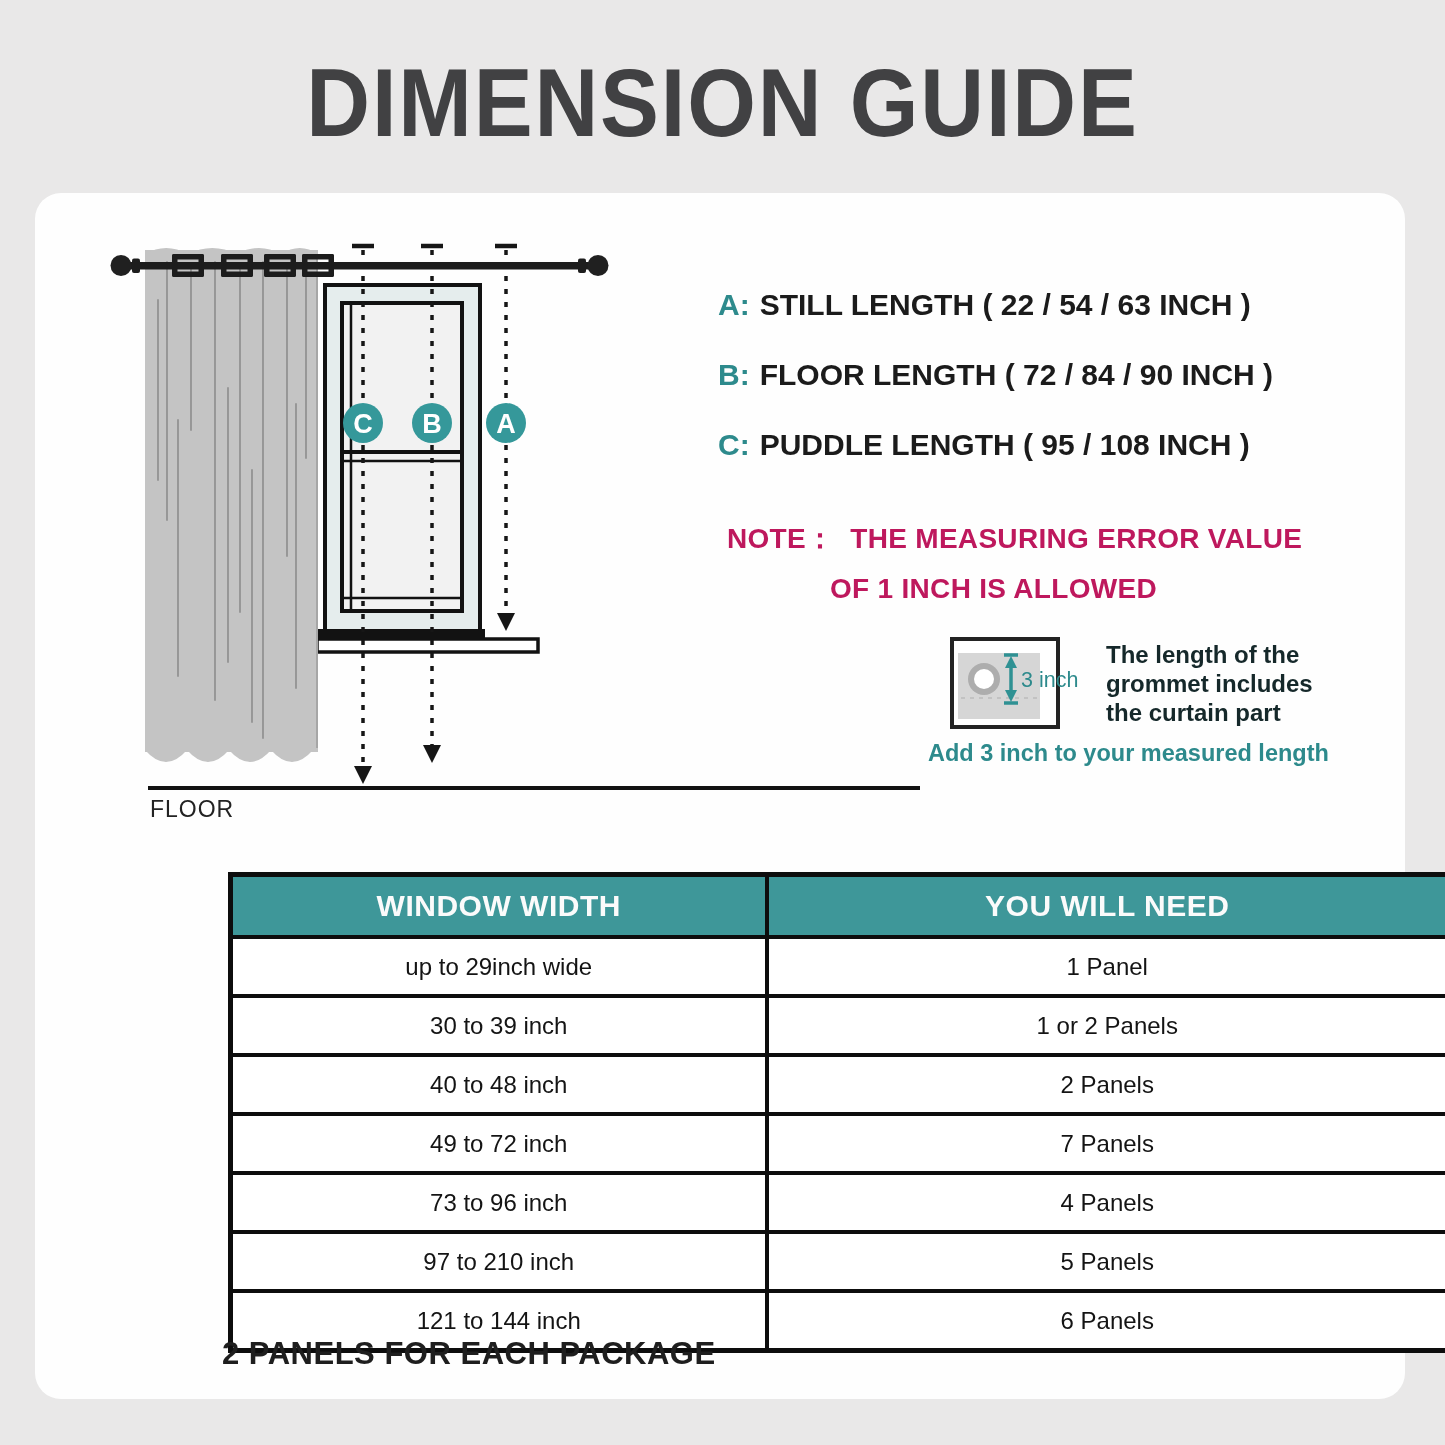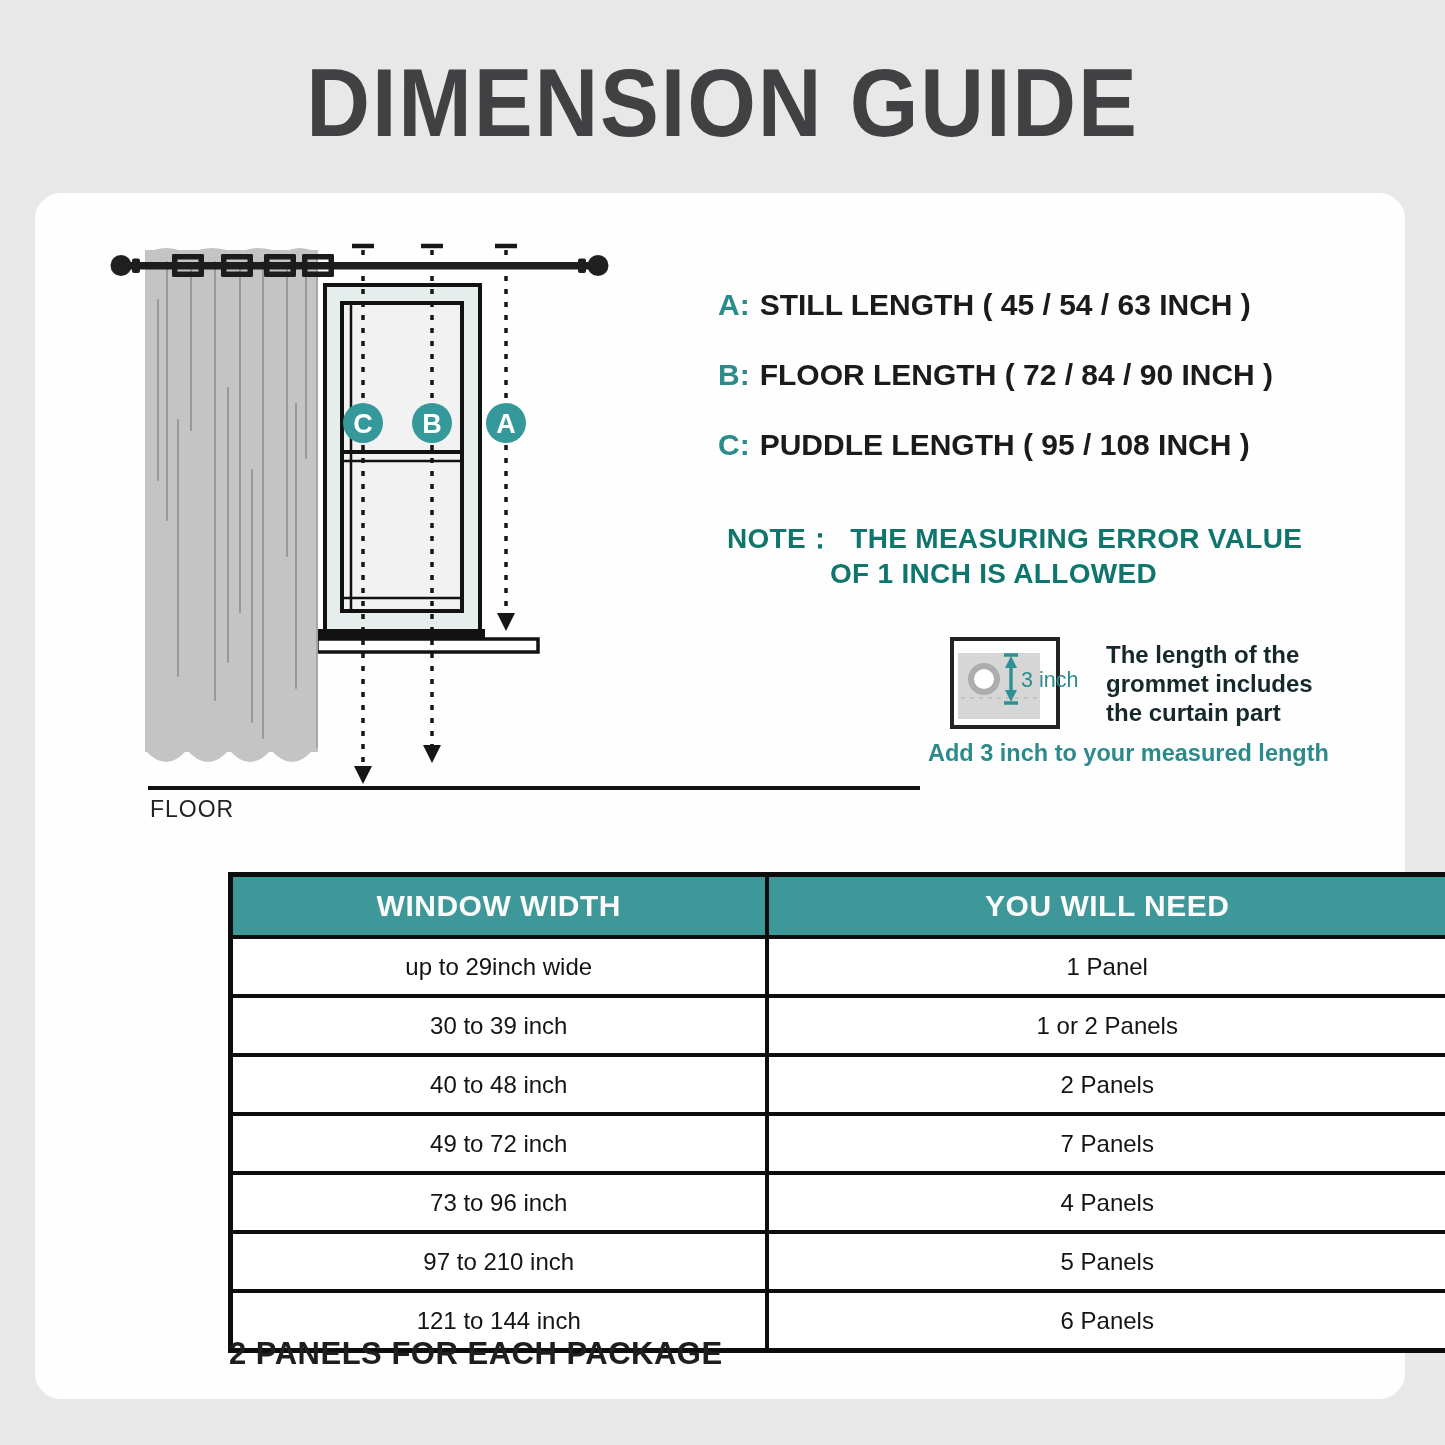"STILL LENGTH ( 45 /" span { text: 45 -> 22 }
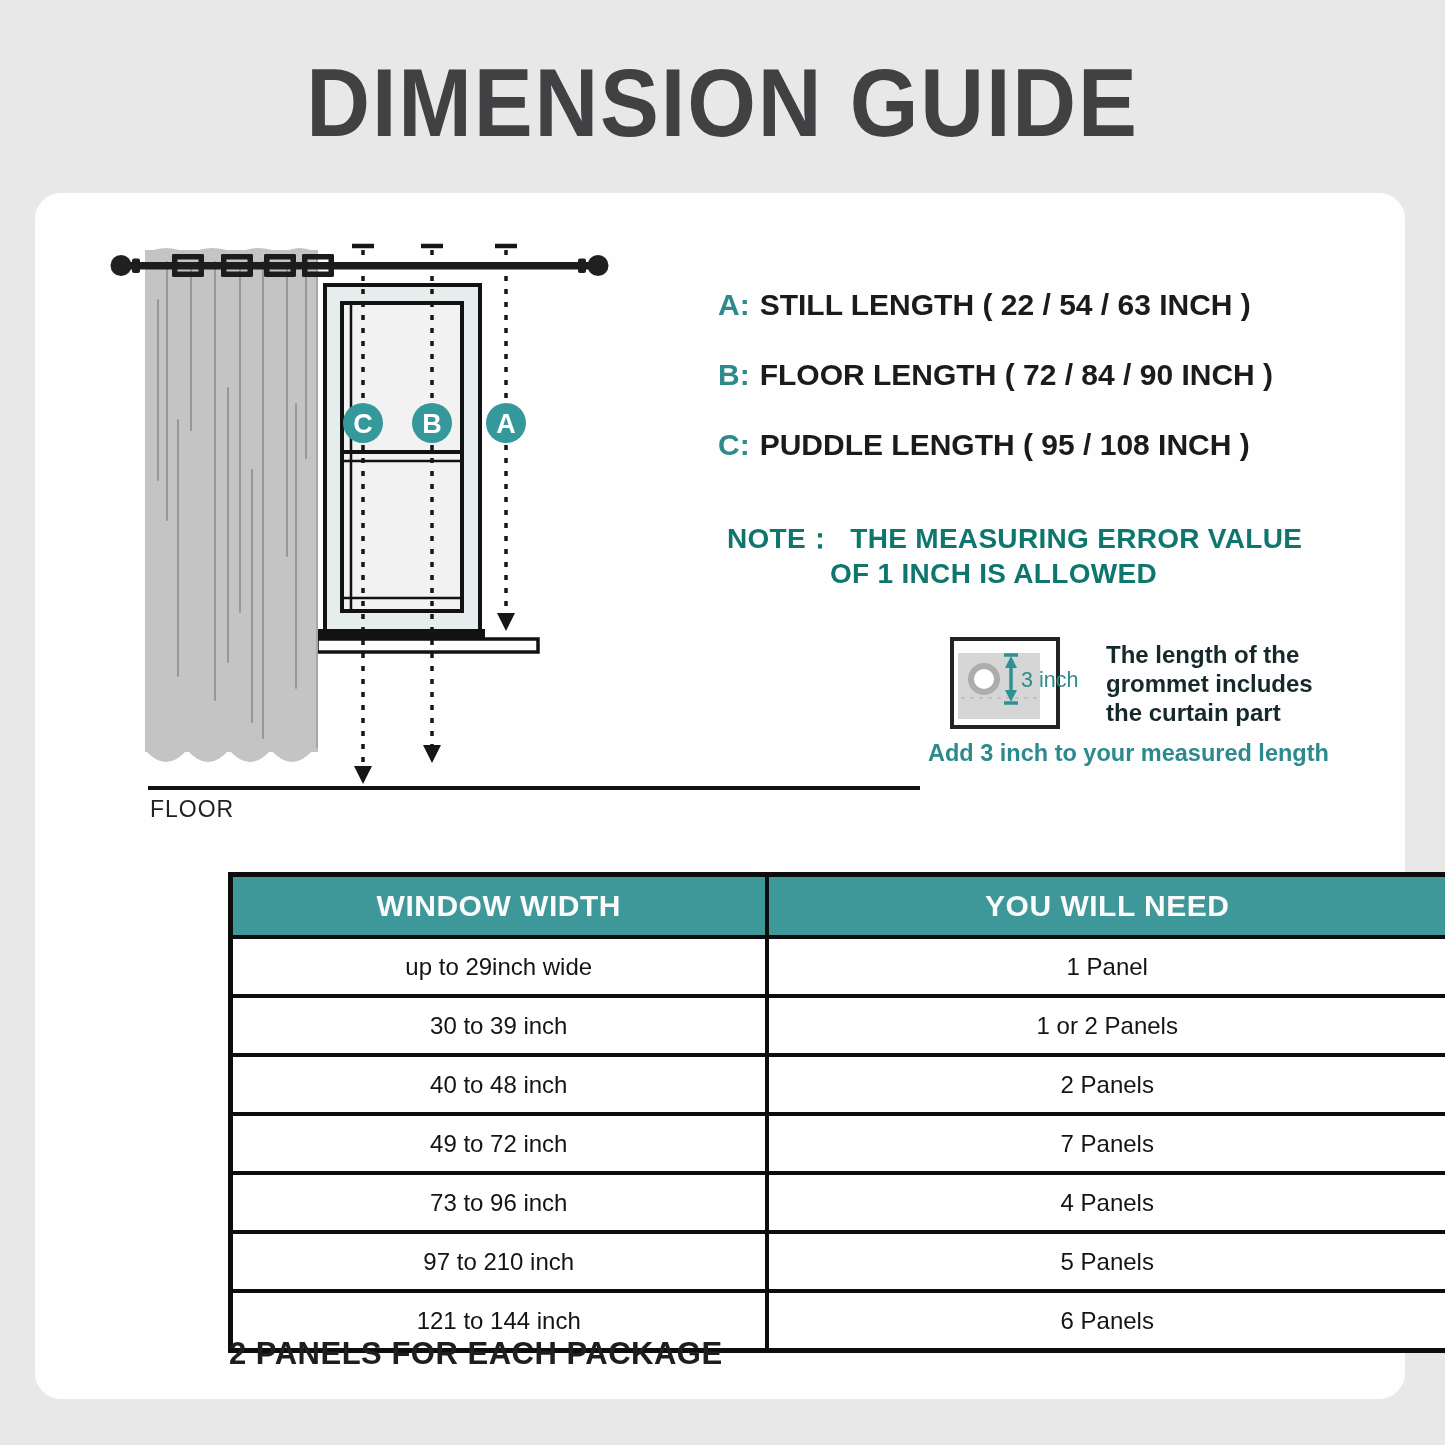"NOTE： THE MEASURING ERROR VALUE" .note { color: #0f766e -> #be185d }
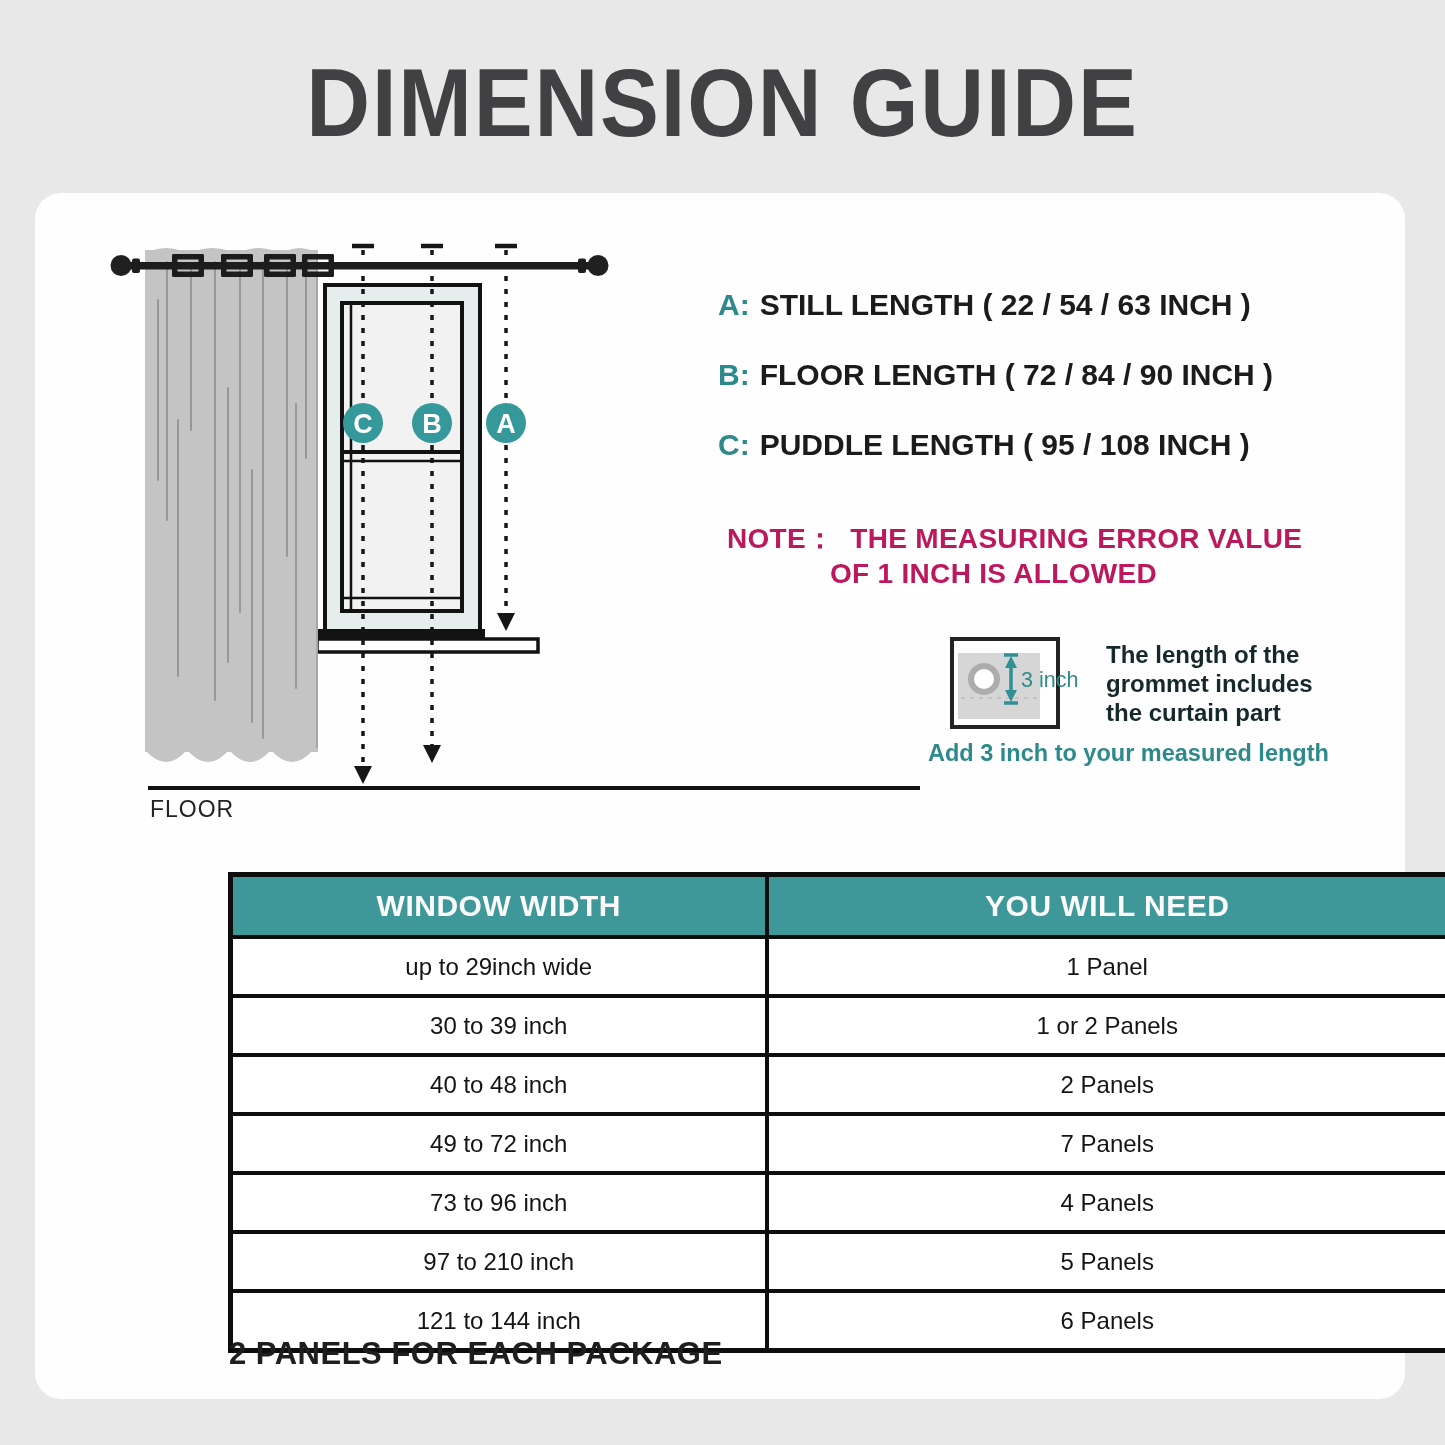"OF 1 INCH IS ALLOWED" .note .line2 { margin-top: none -> 15px }
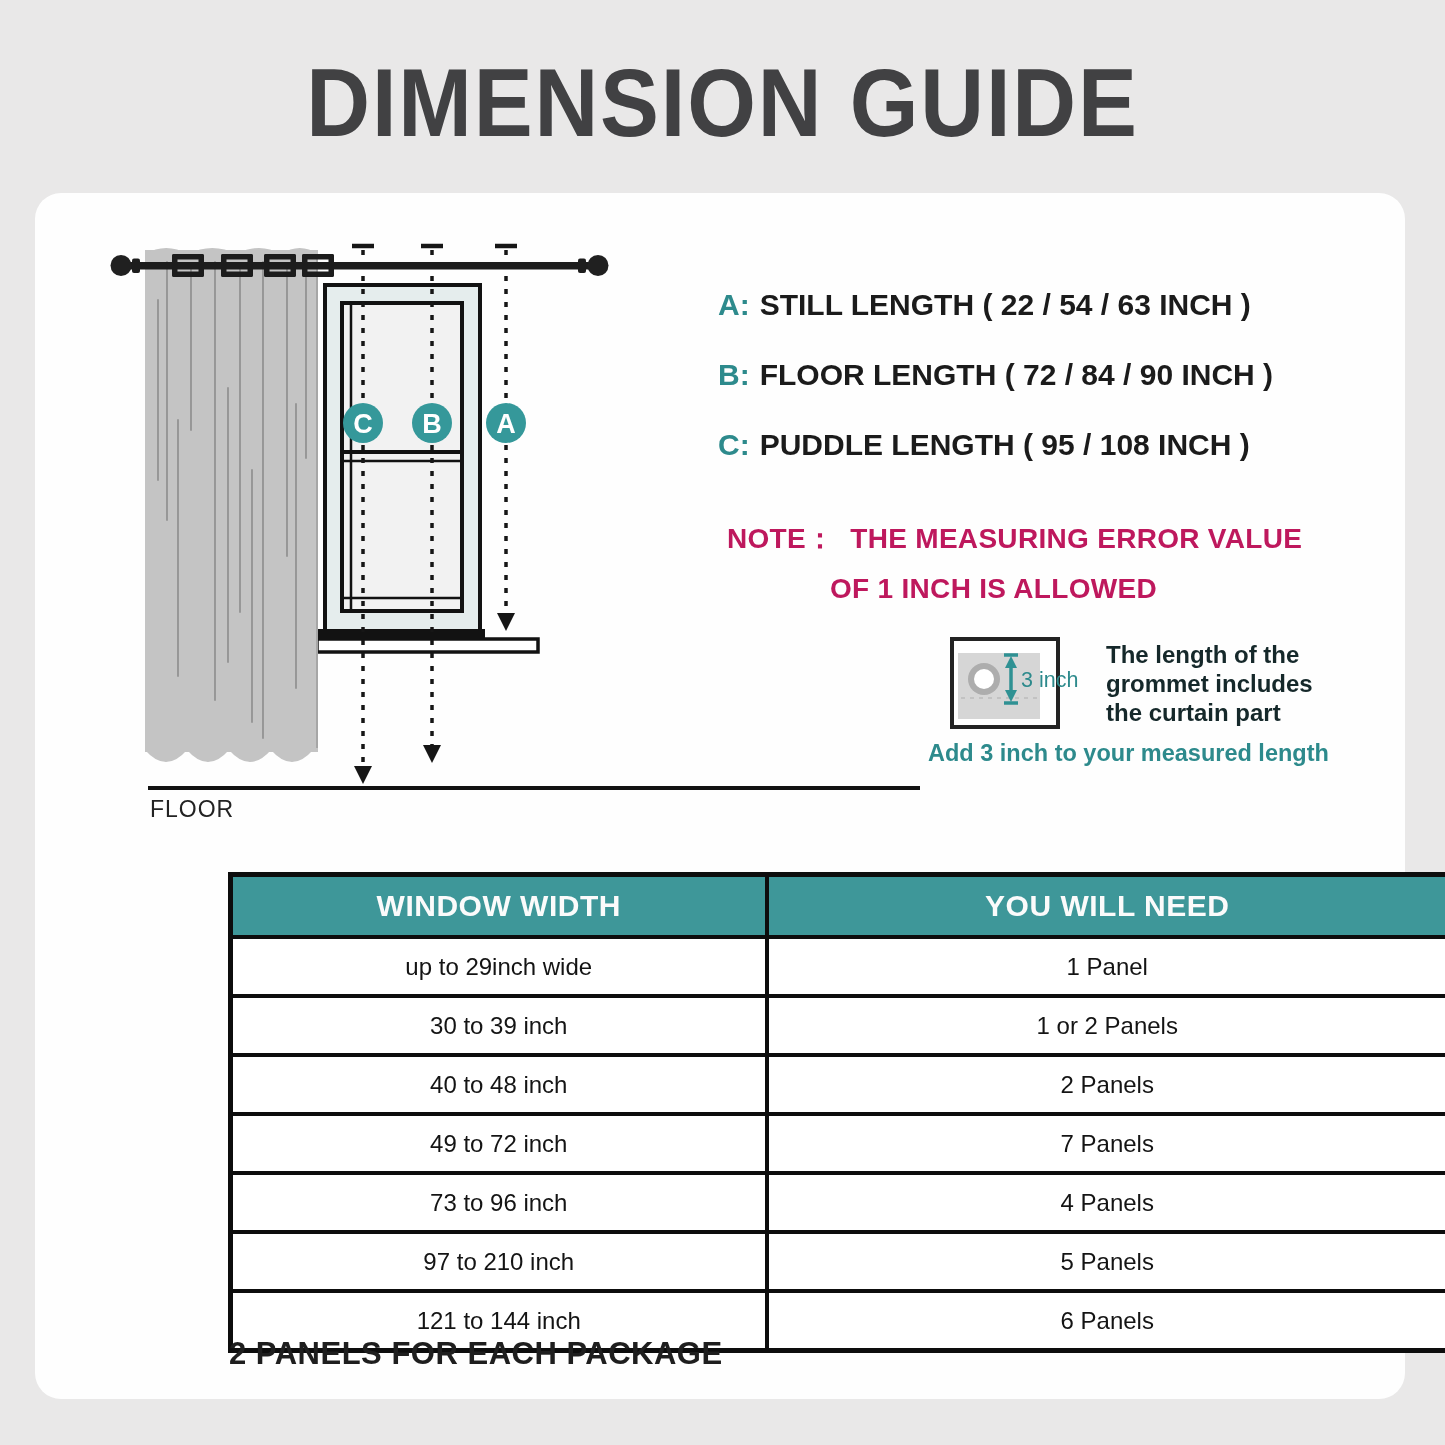"2 PANELS FOR EACH PACKAGE" .footnote { margin-left: 7px -> none }
